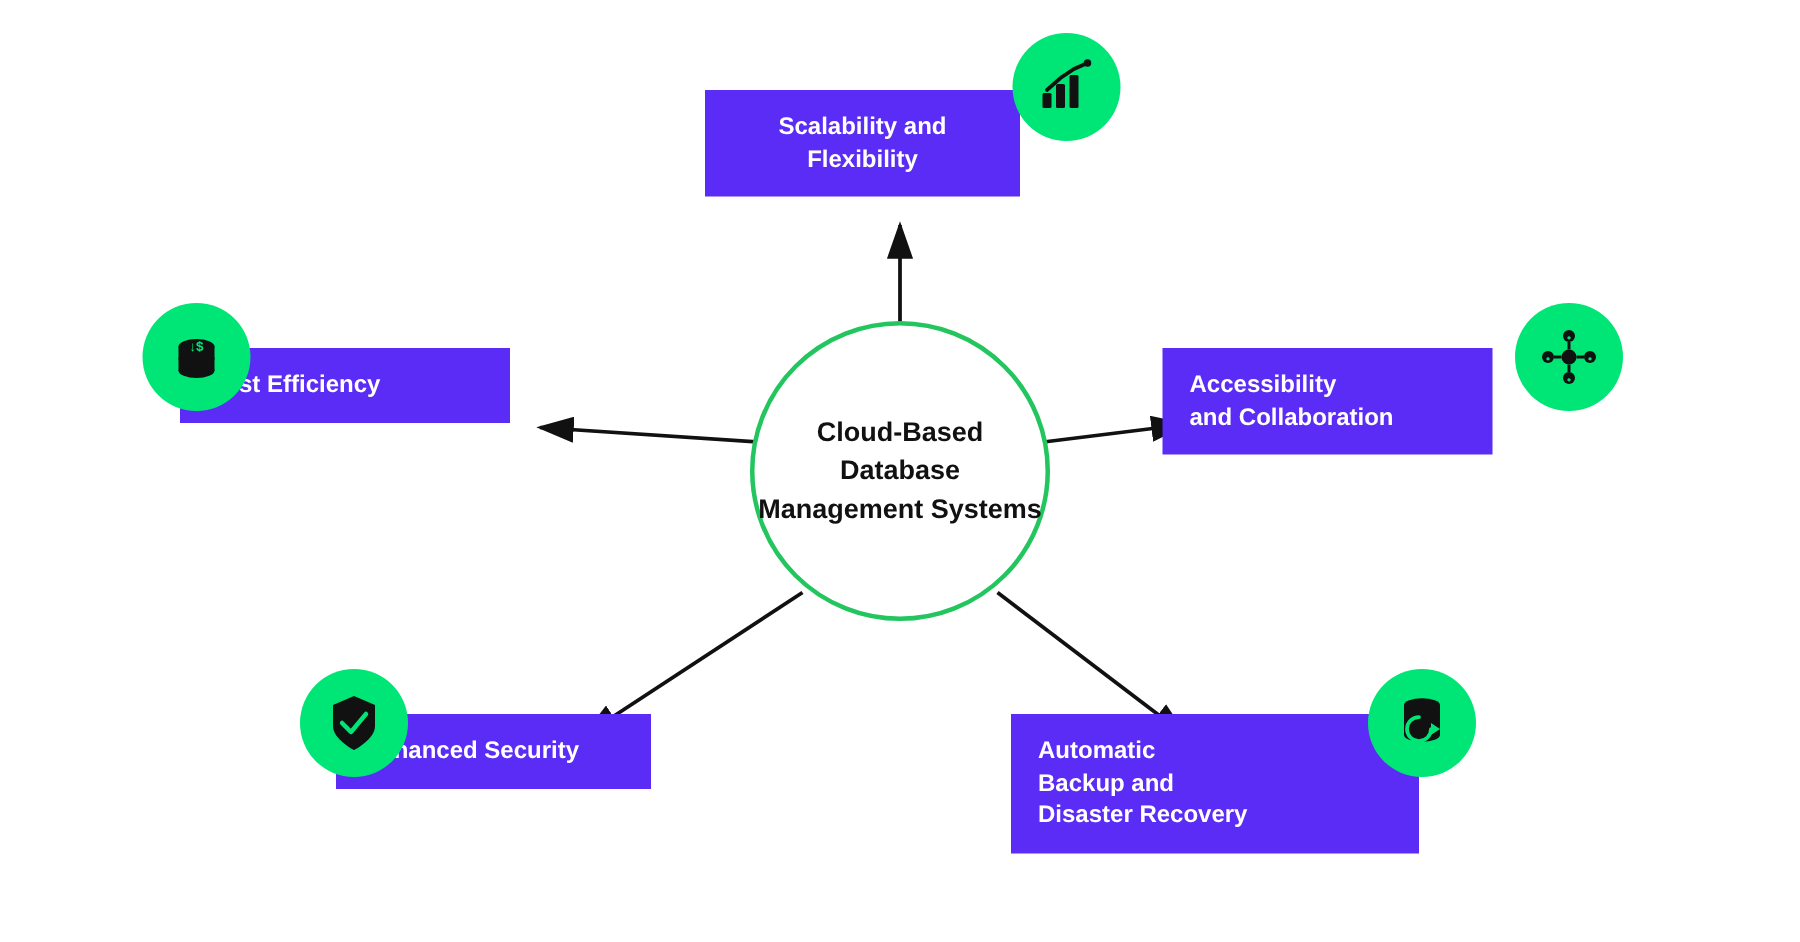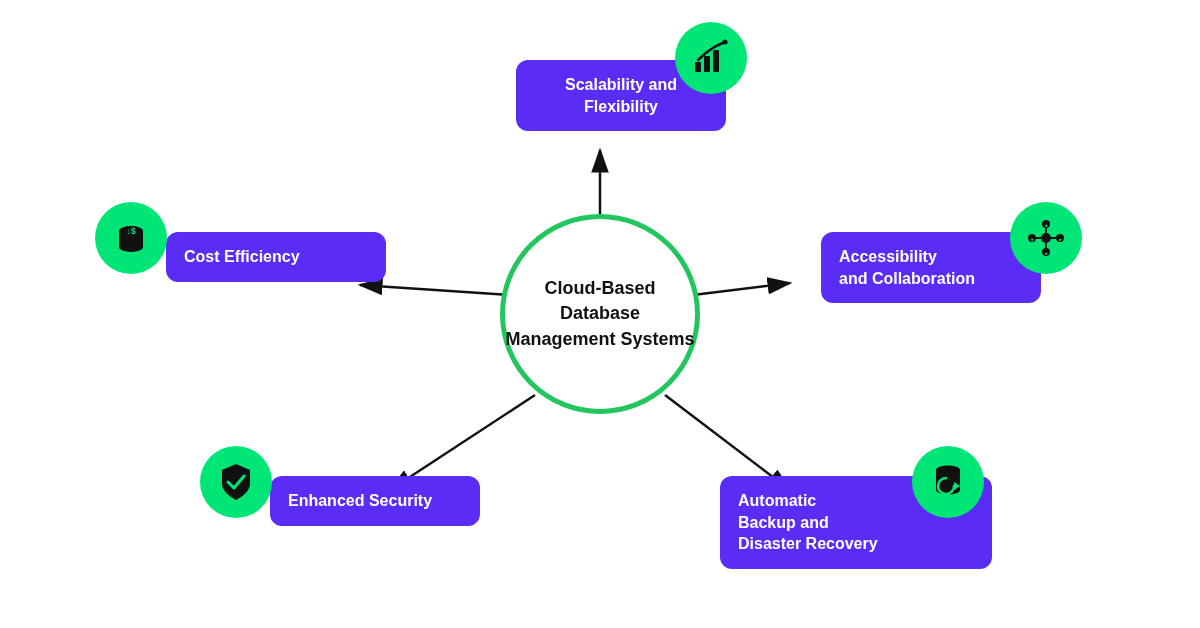"Scalability and" .node { border-radius: 12px -> 0; margin-left: 46px -> none }
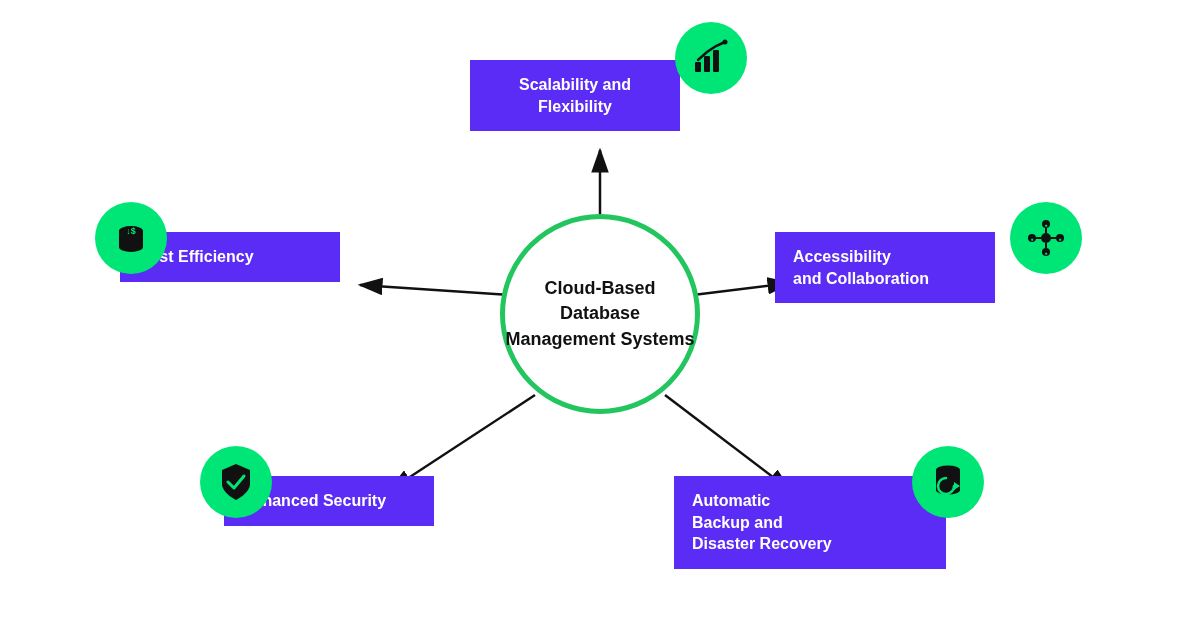"Cloud-Based Database Management Systems" .center-circle { border: 5px solid #22c55e -> 3px solid #22c55e }
